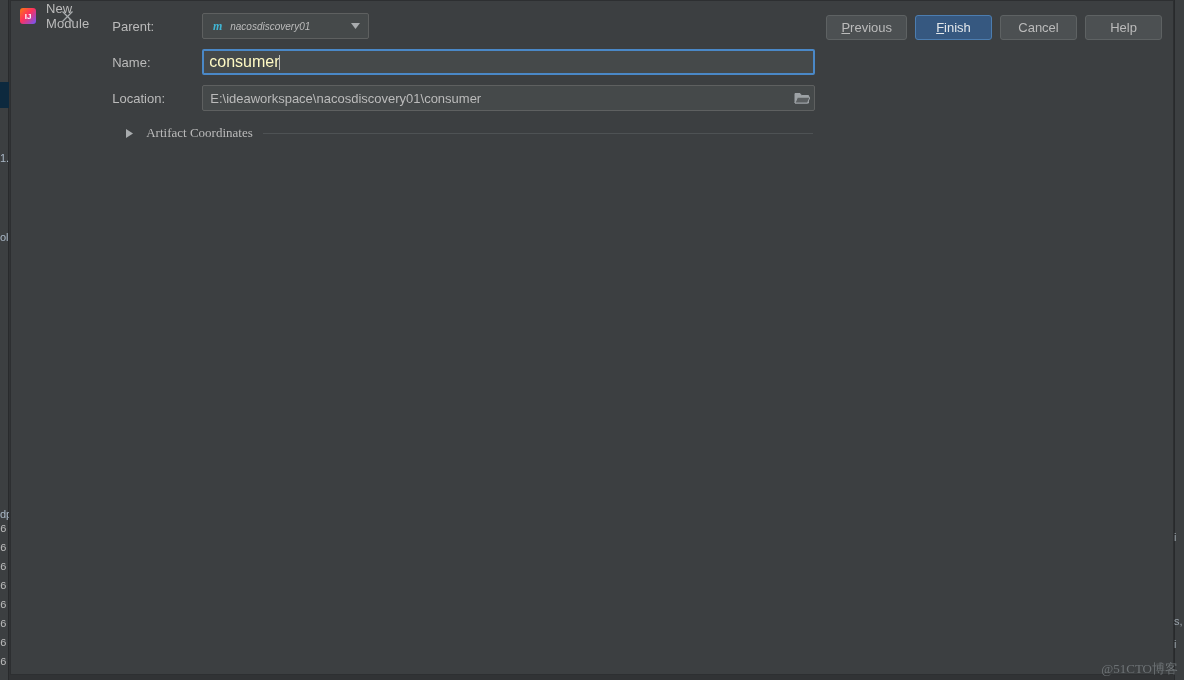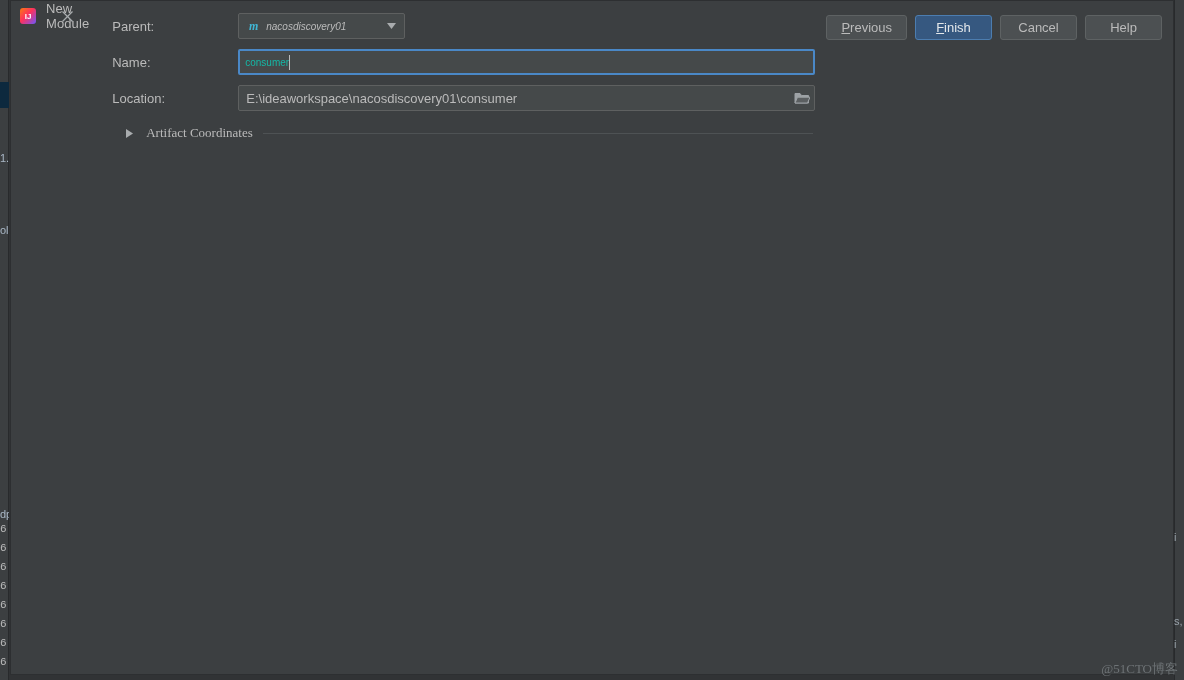"Parent:" .form-row { gap: 36px -> none }
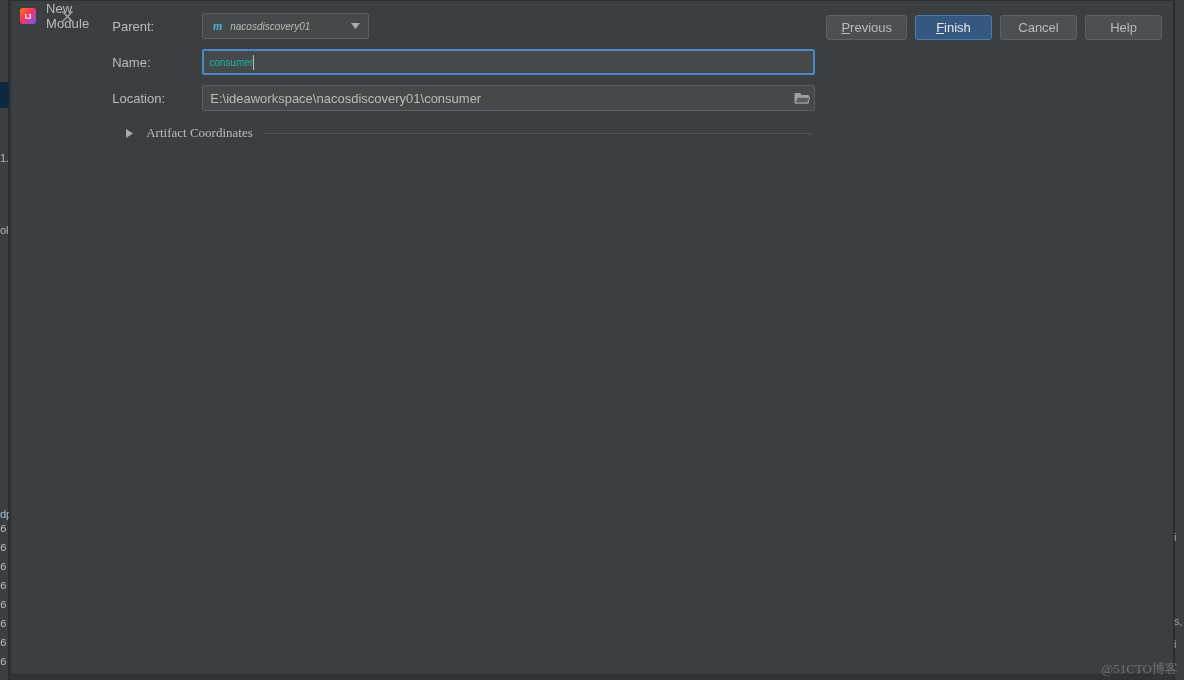"consumer" .input-focus-wrap .val { color: #14b8a6 -> #fef9c3; font-size: 10px -> 16px }
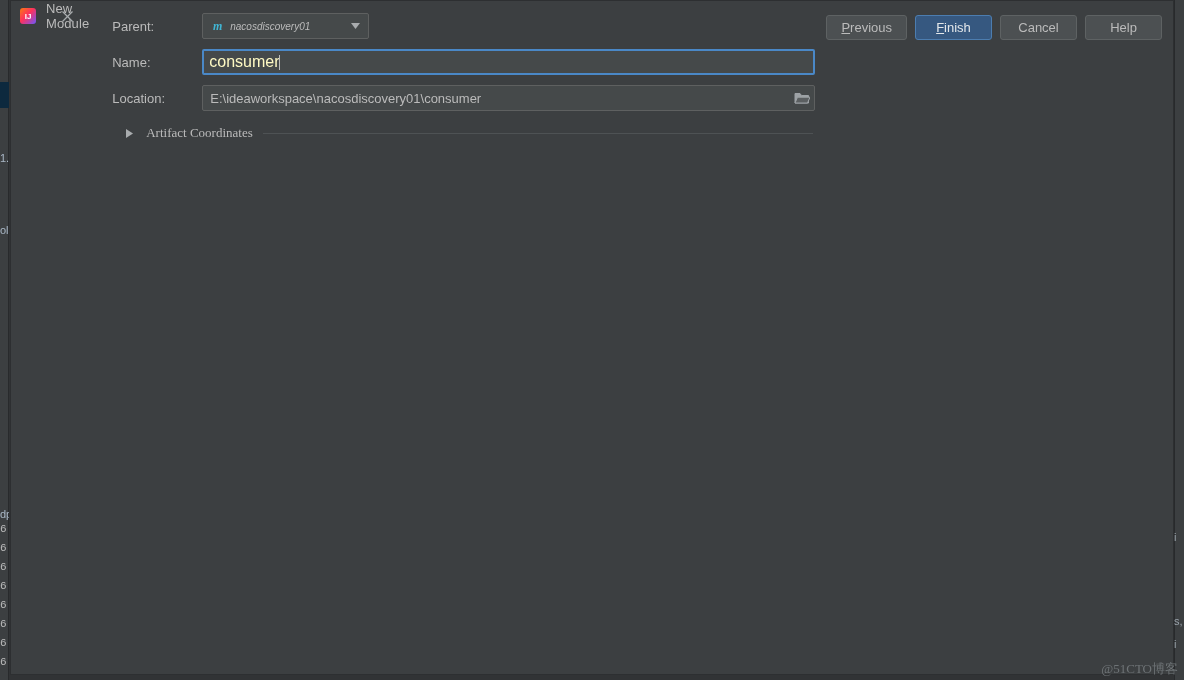"ol" div.ide-left-tool { top: 224px -> 231px }
